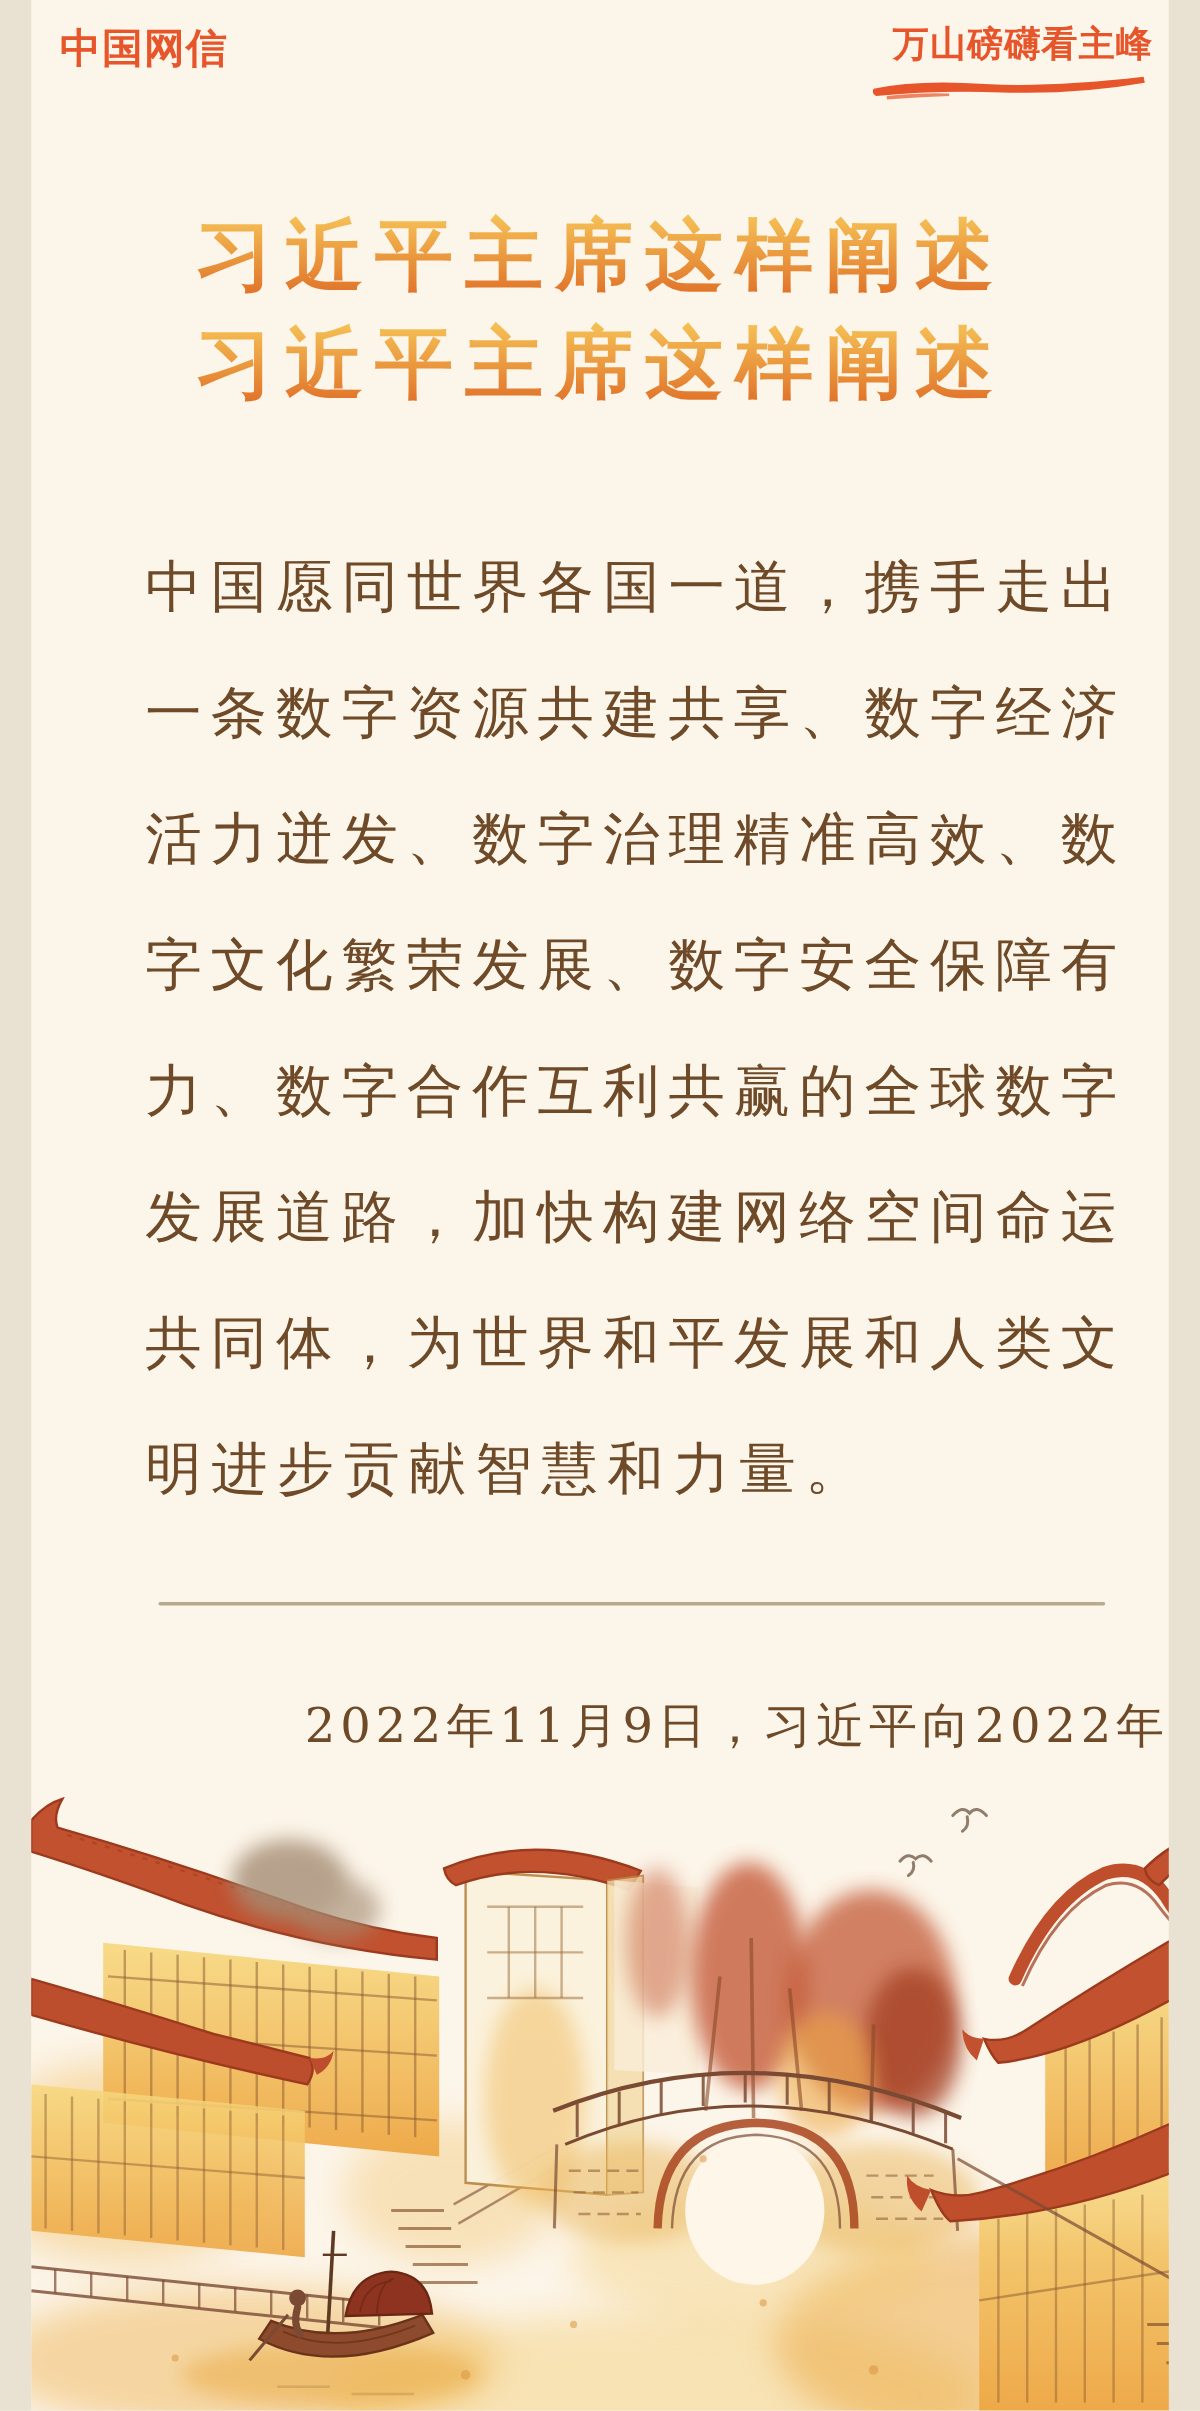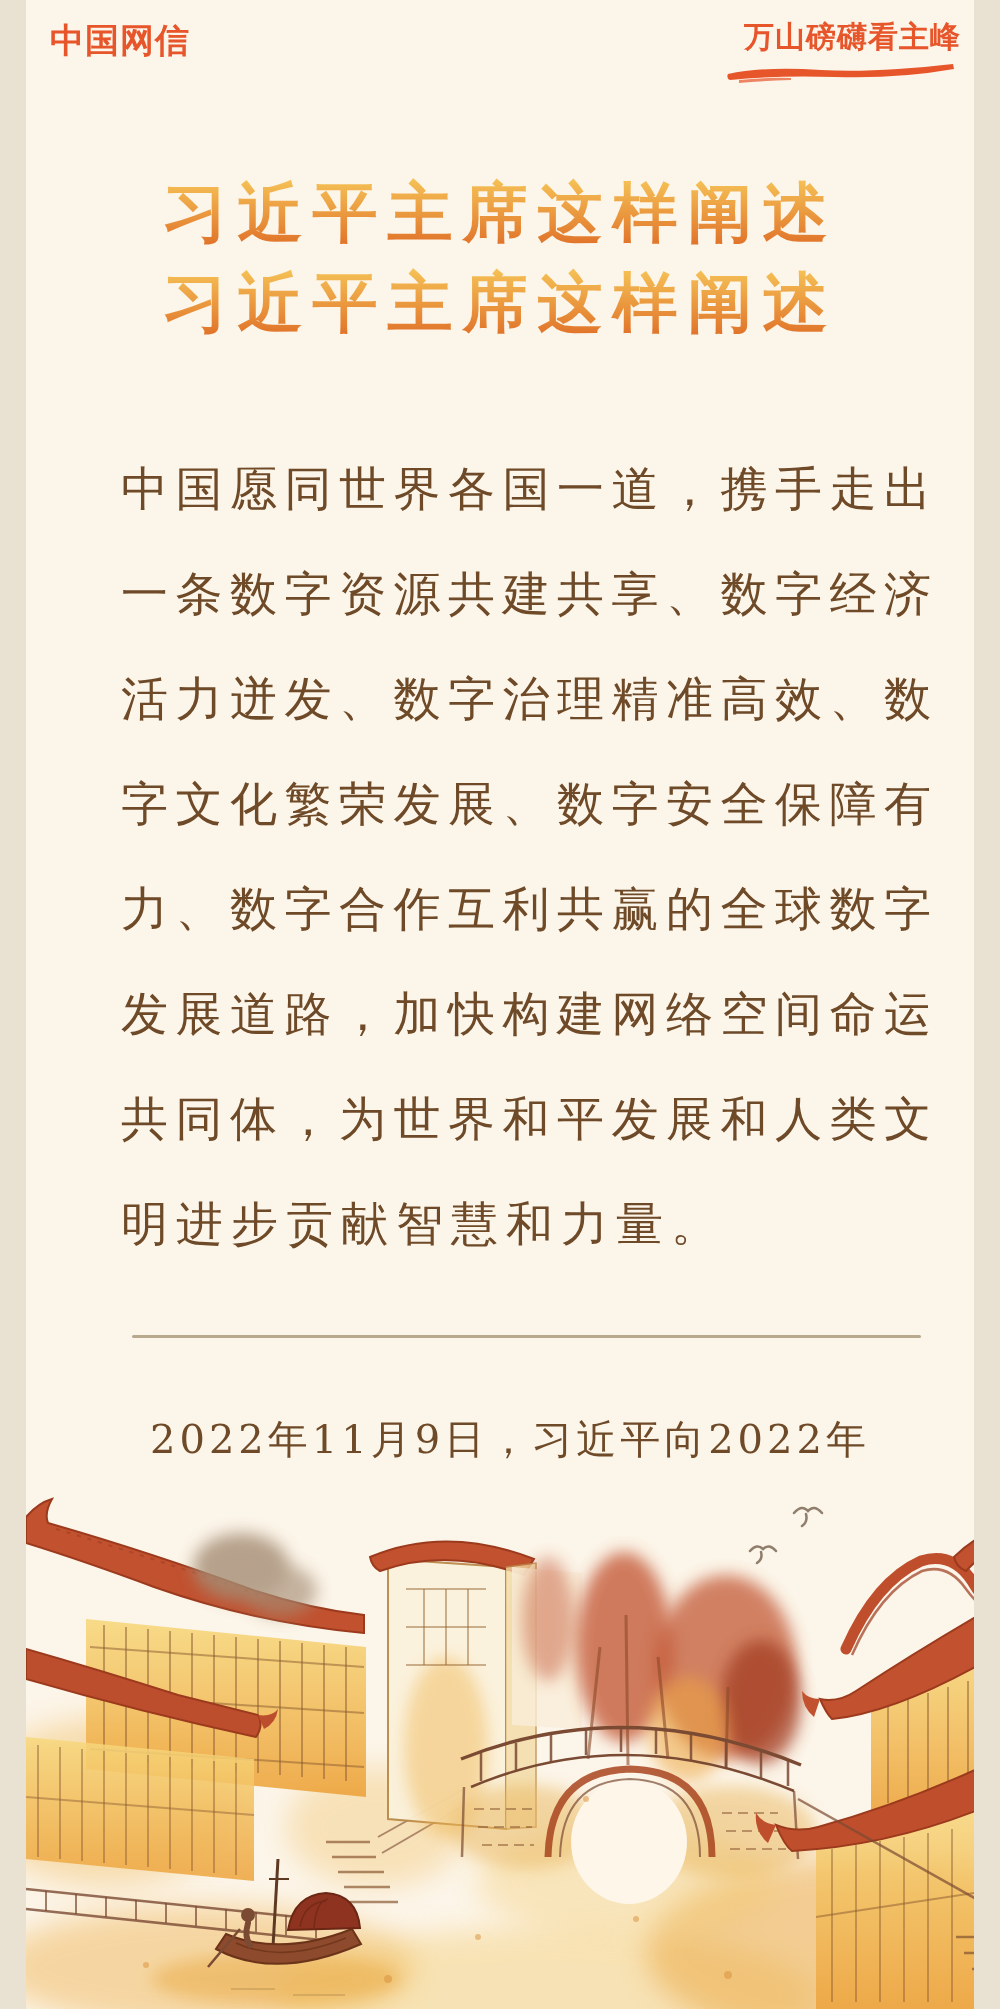"2022年11月9日，习近平向2022年" .attribution { text-align: center -> right }
